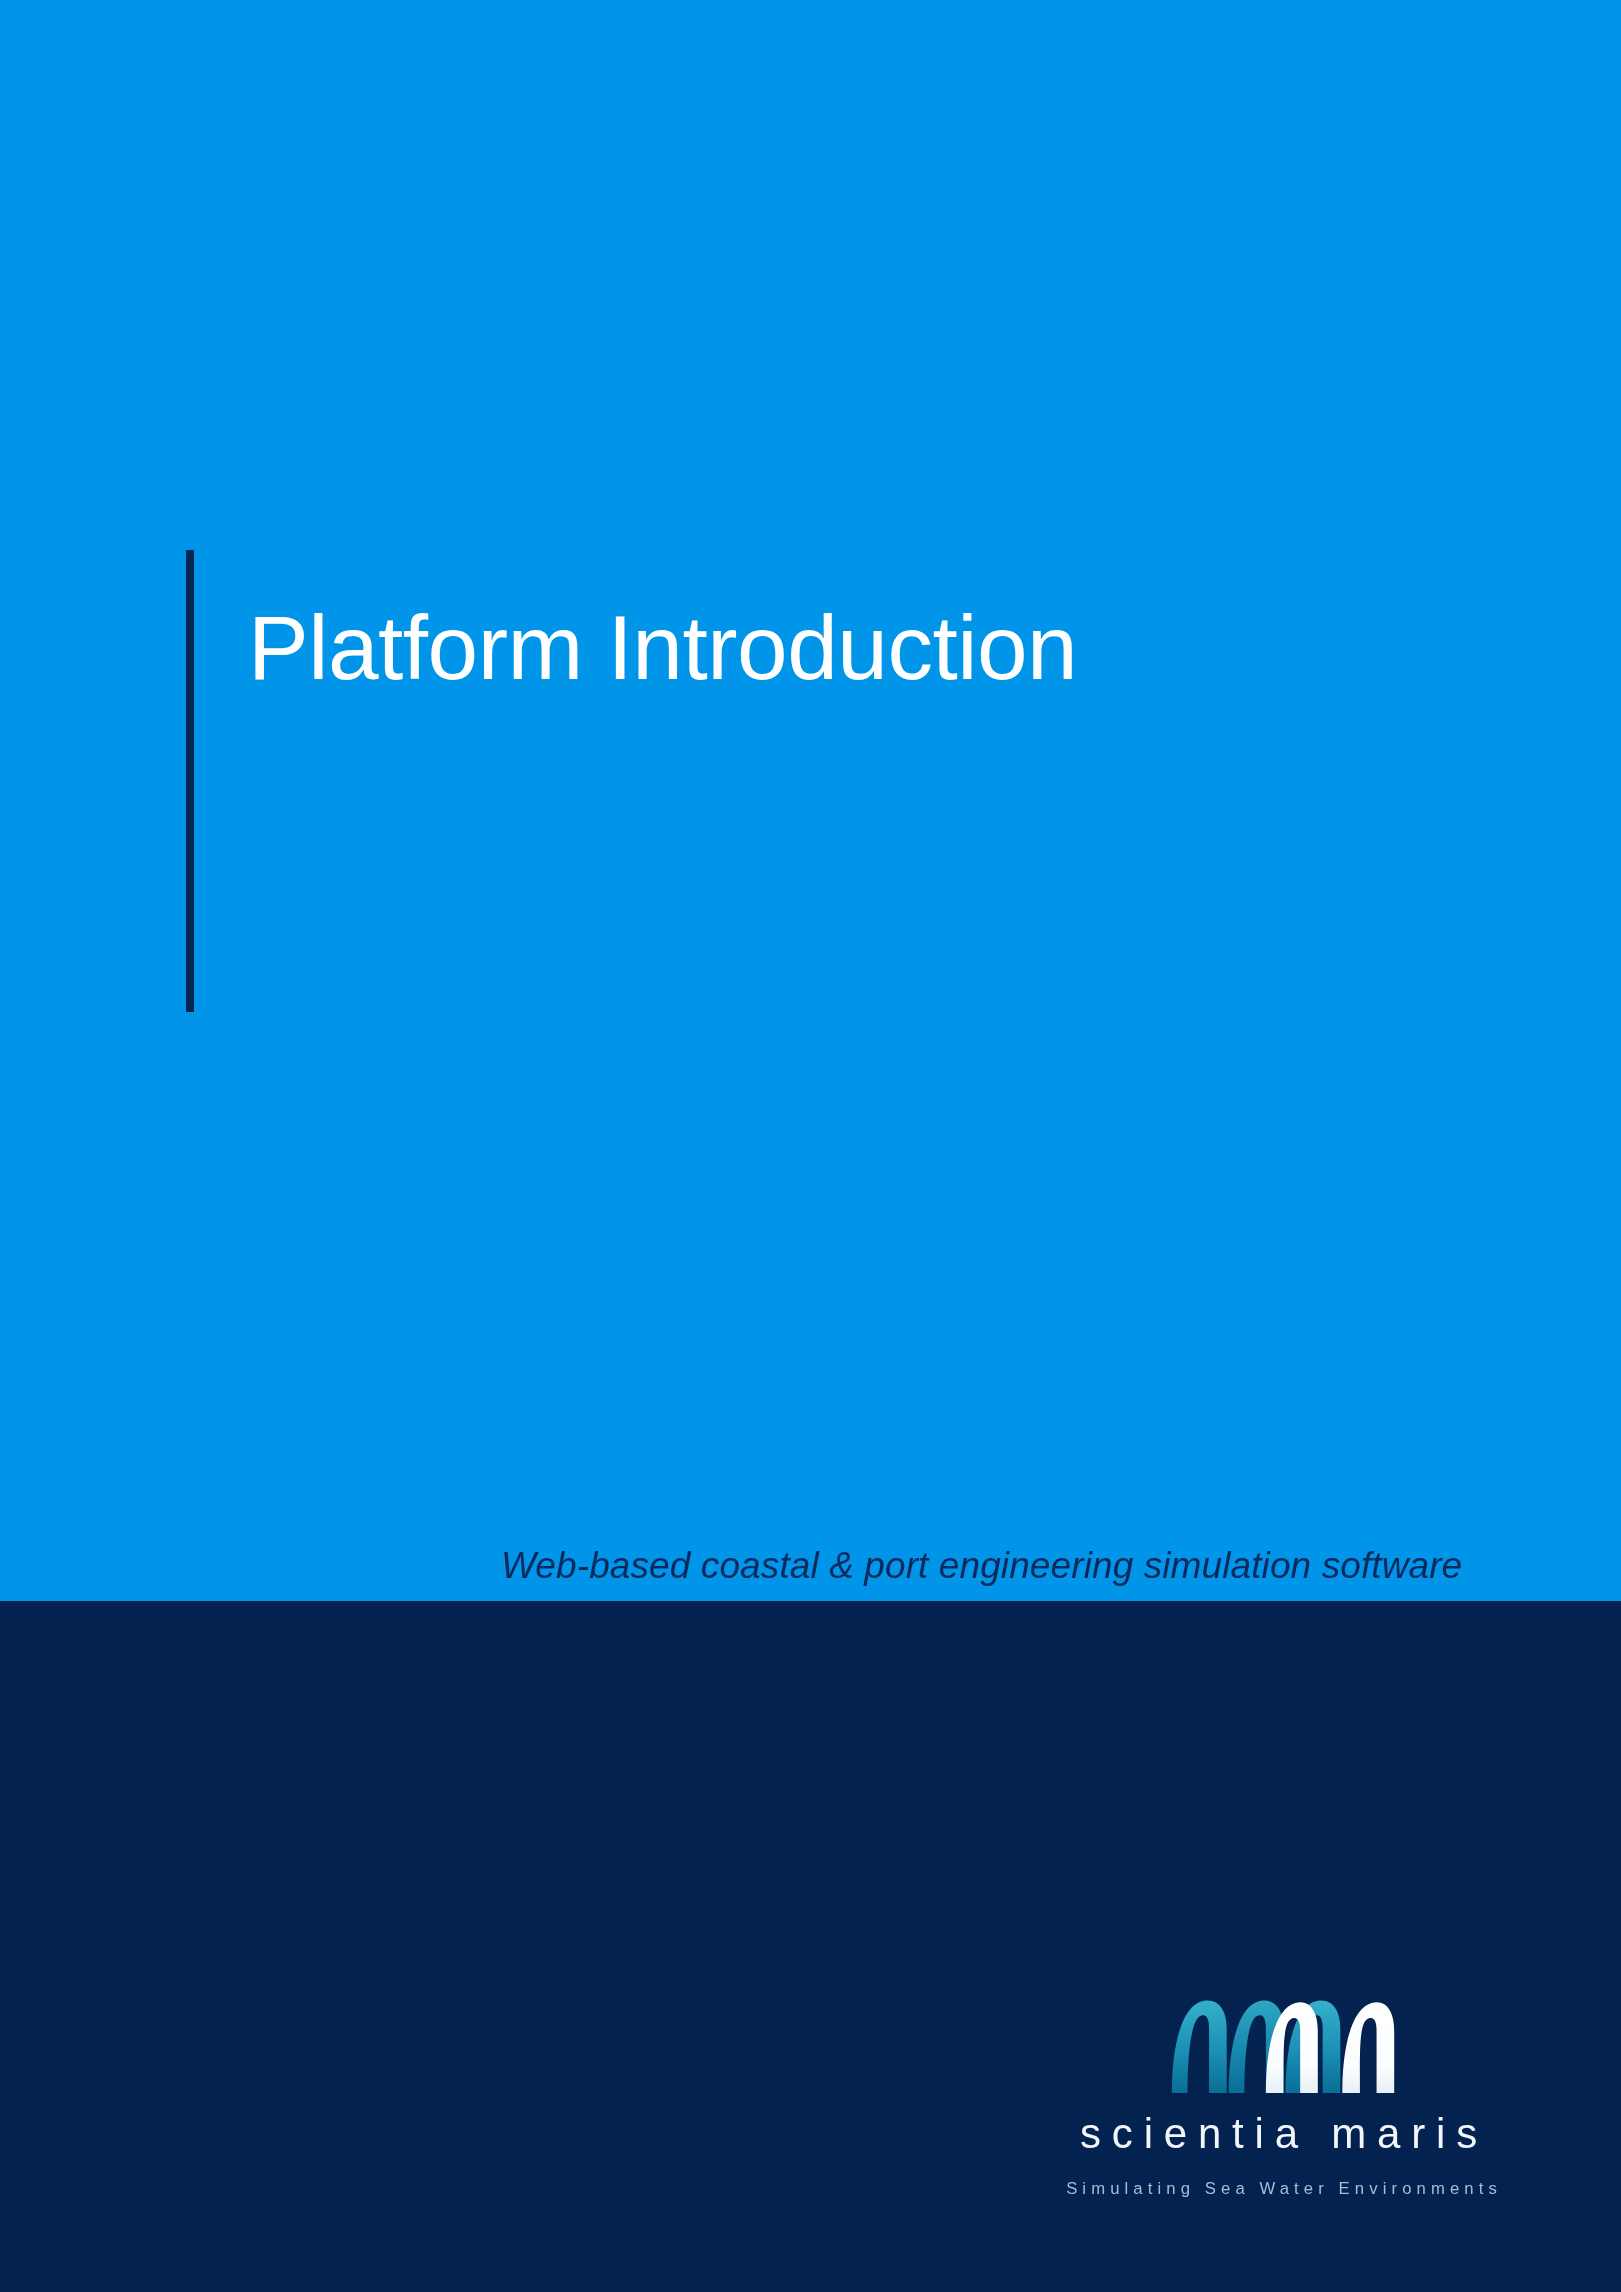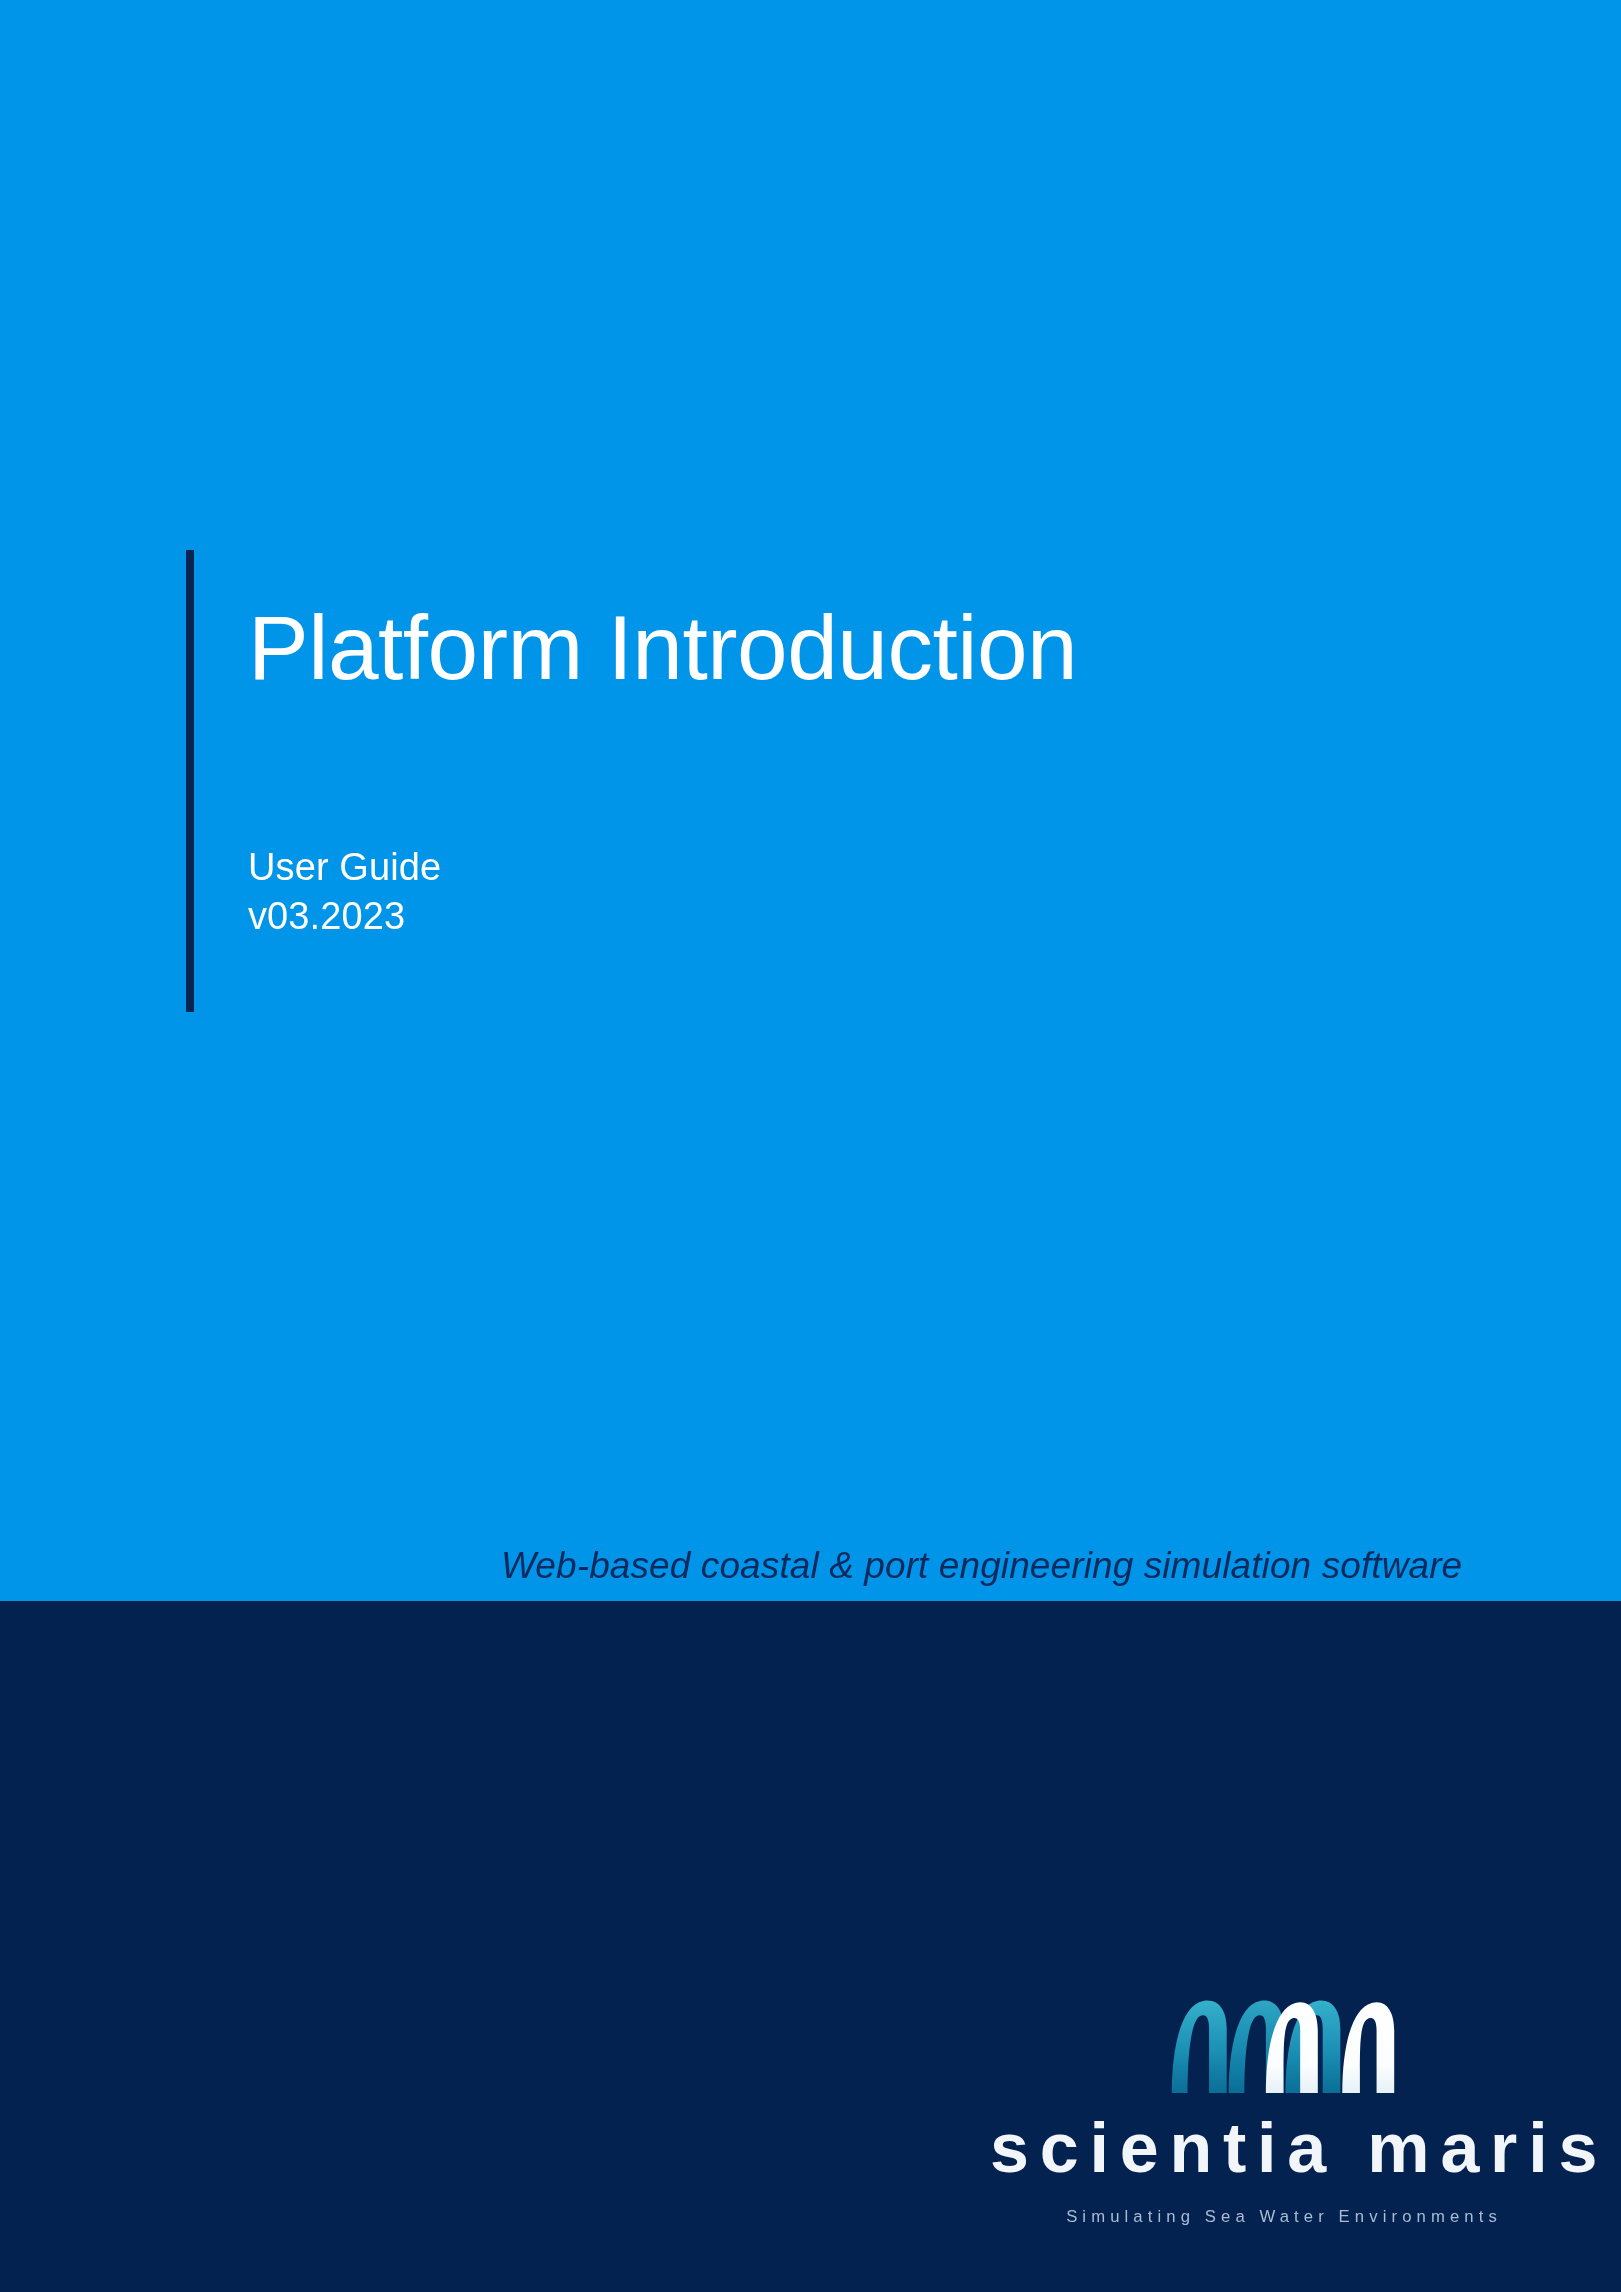"User Guide" div.subtitle-block { html: <div> <p>User Guide</p> <p>v03.2023</p> </div> -> none }
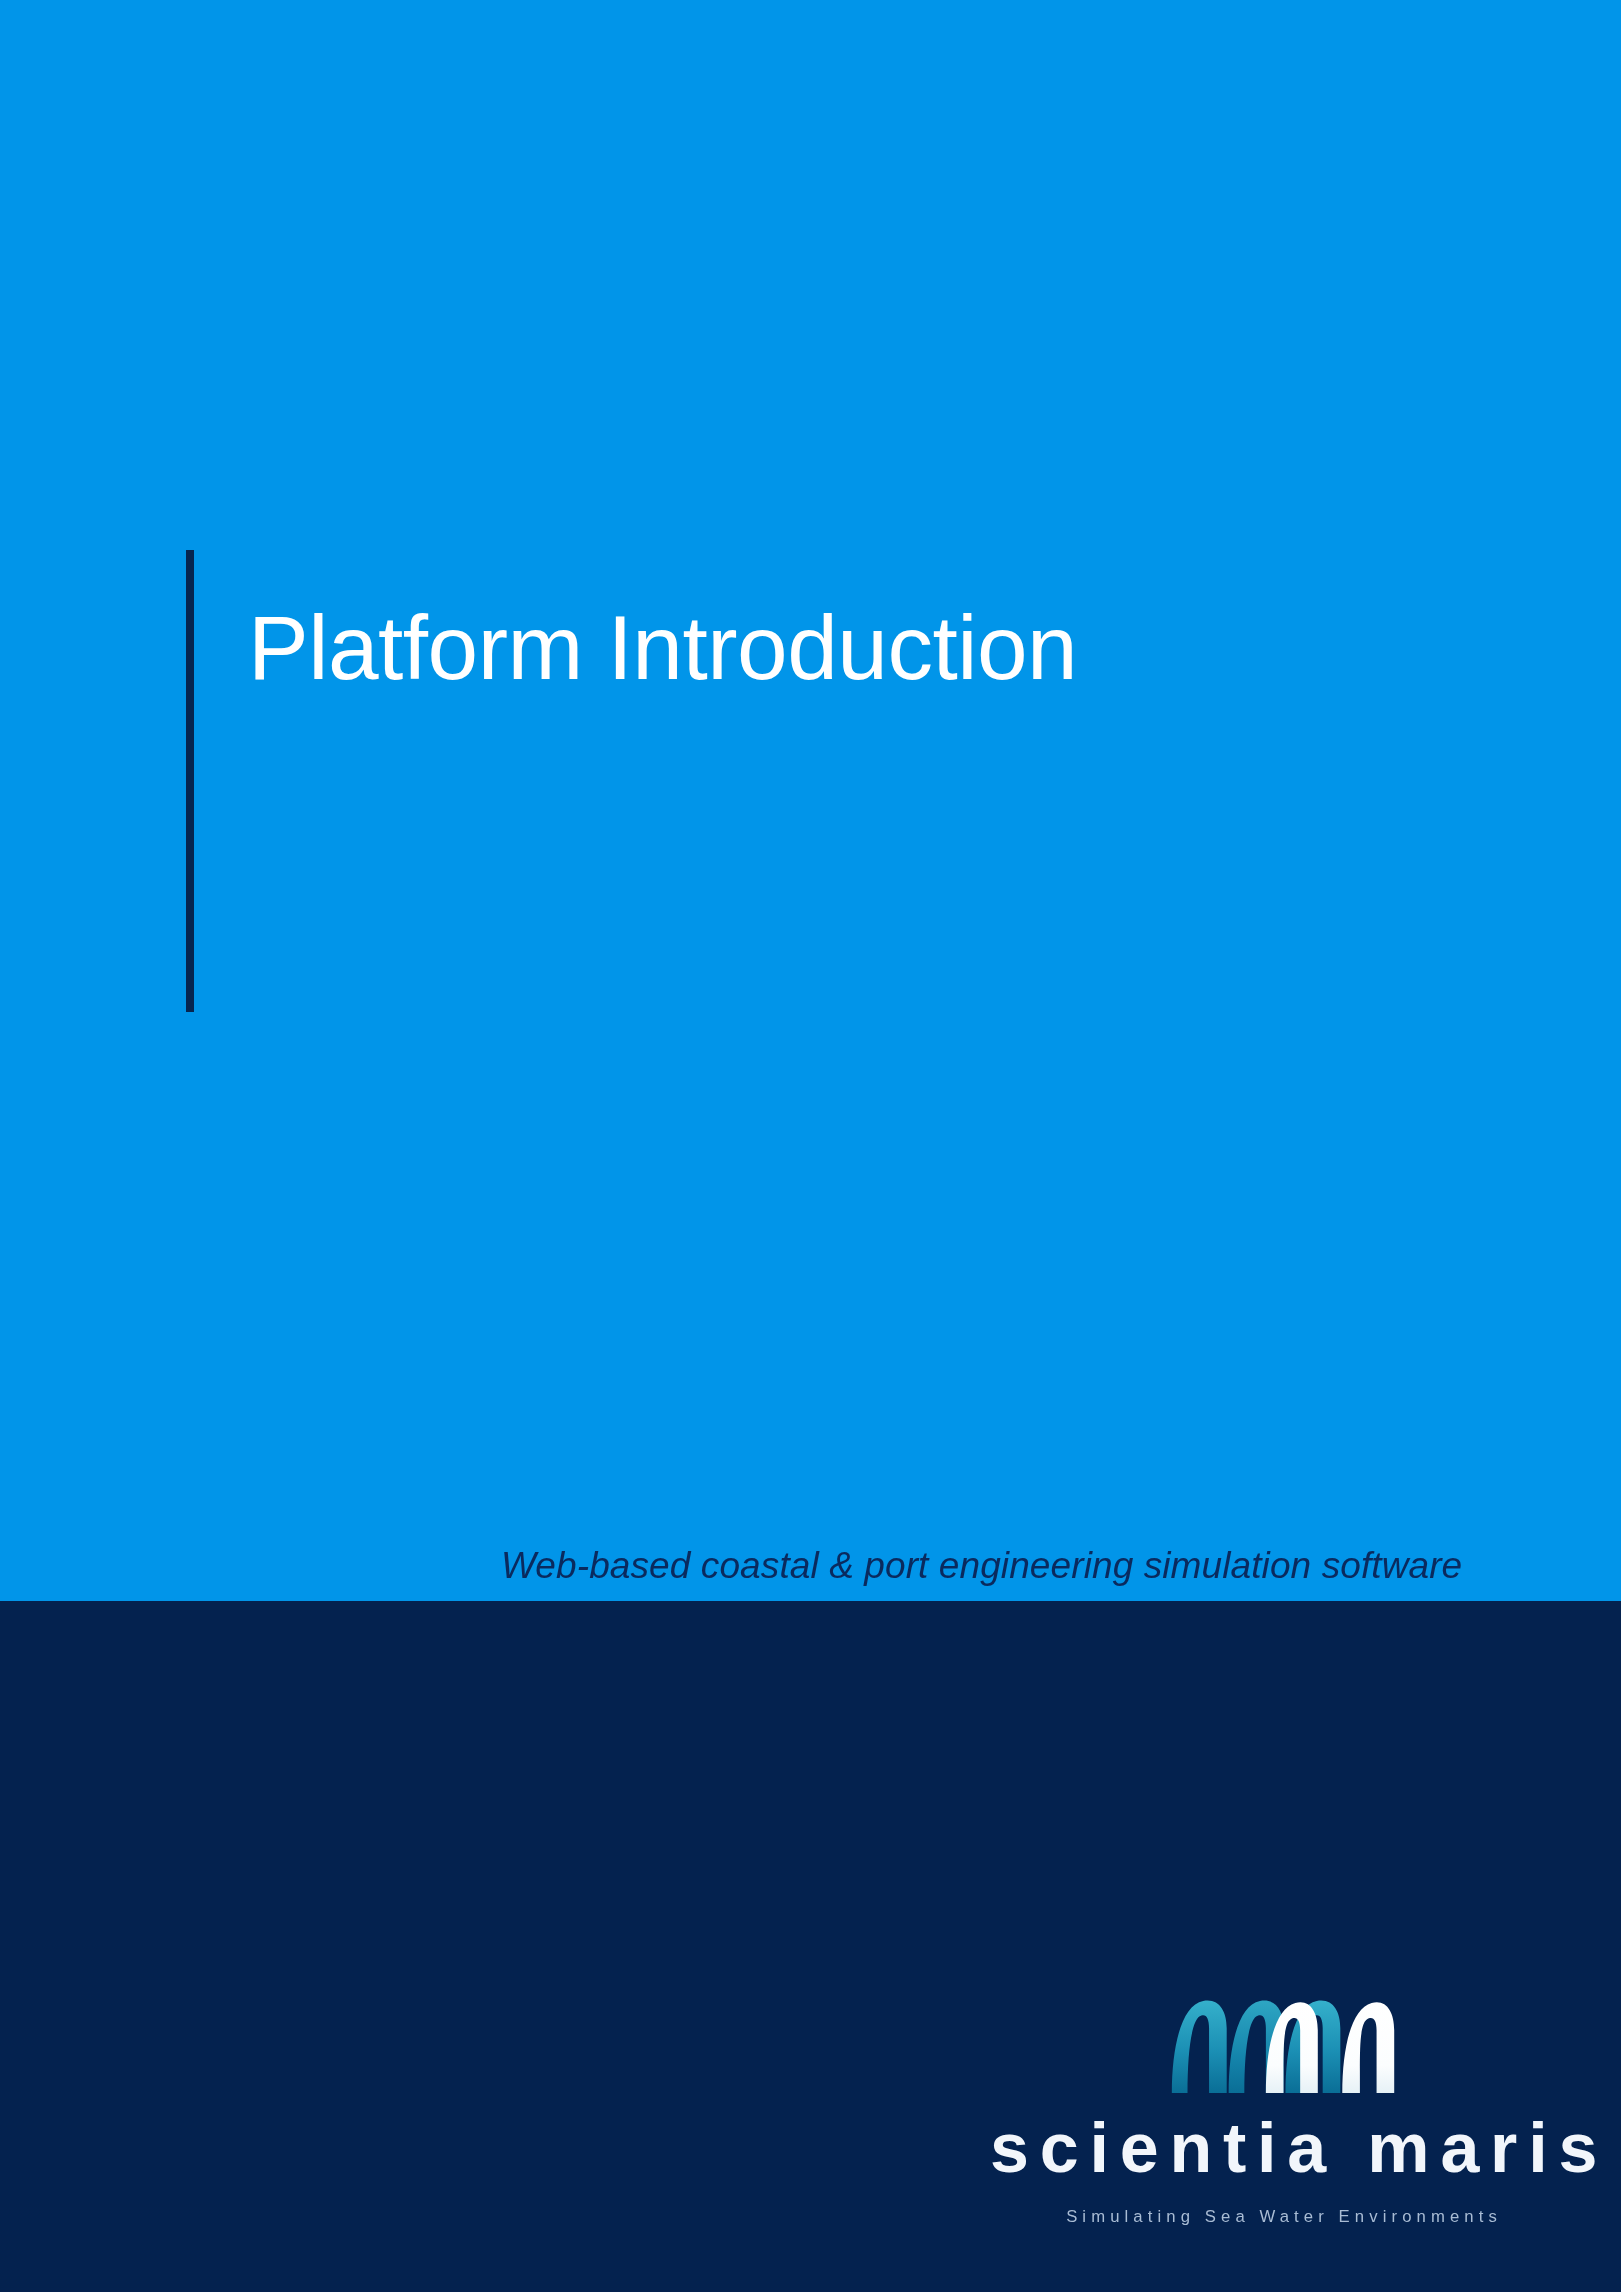"scientia maris" .logo-wordmark { font-size: 70px -> 42px; font-weight: 700 -> 400 }
